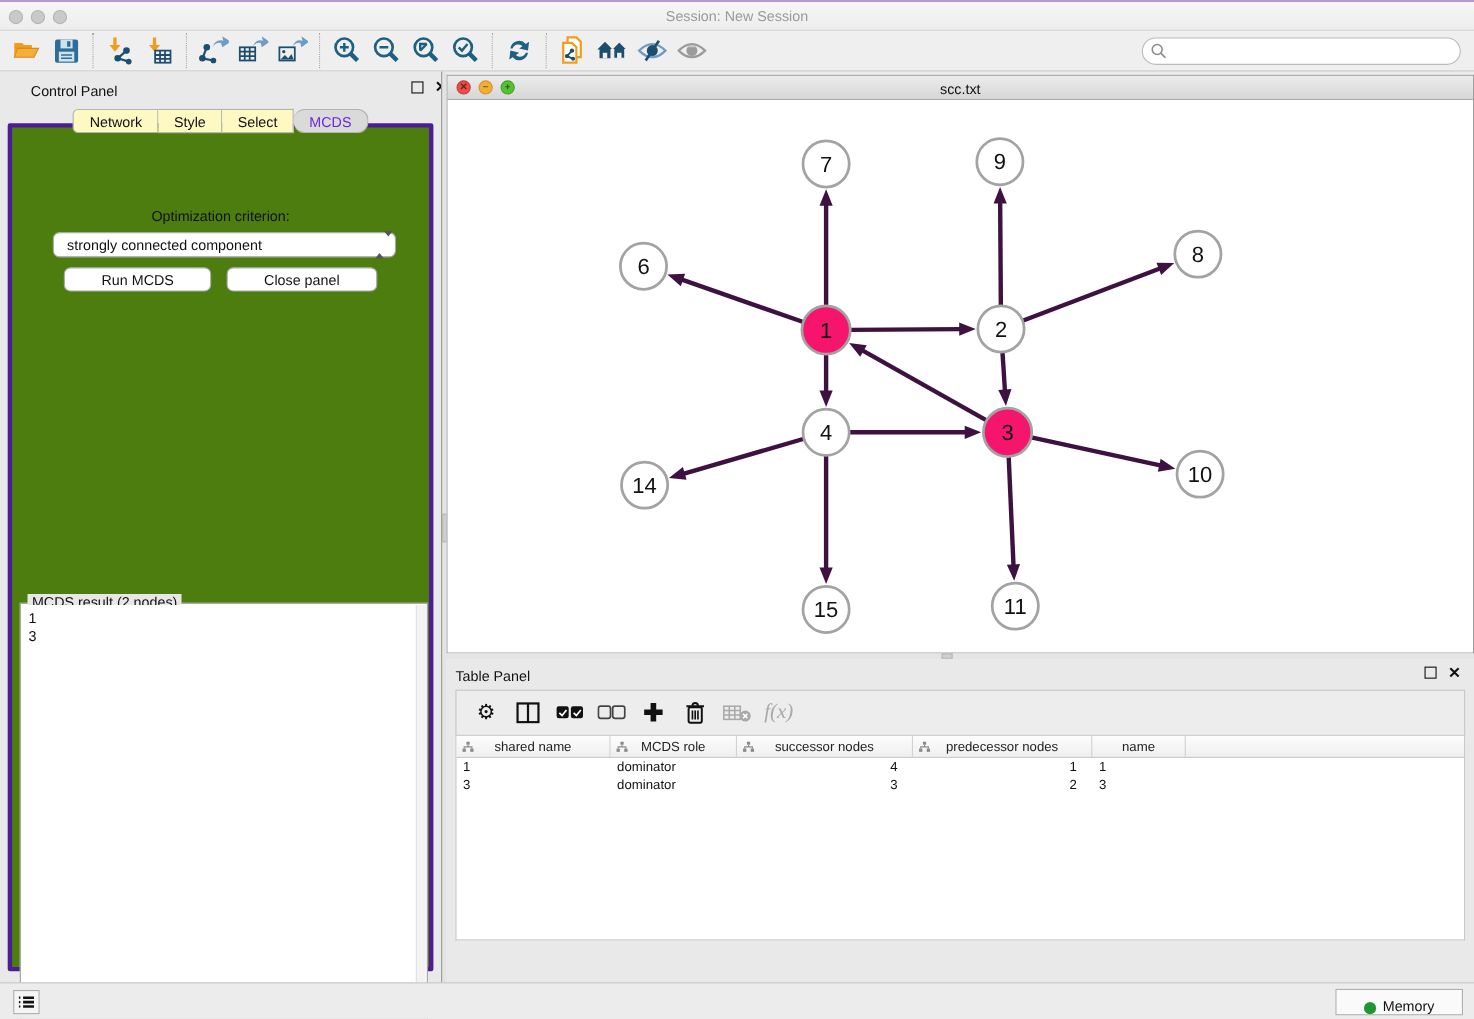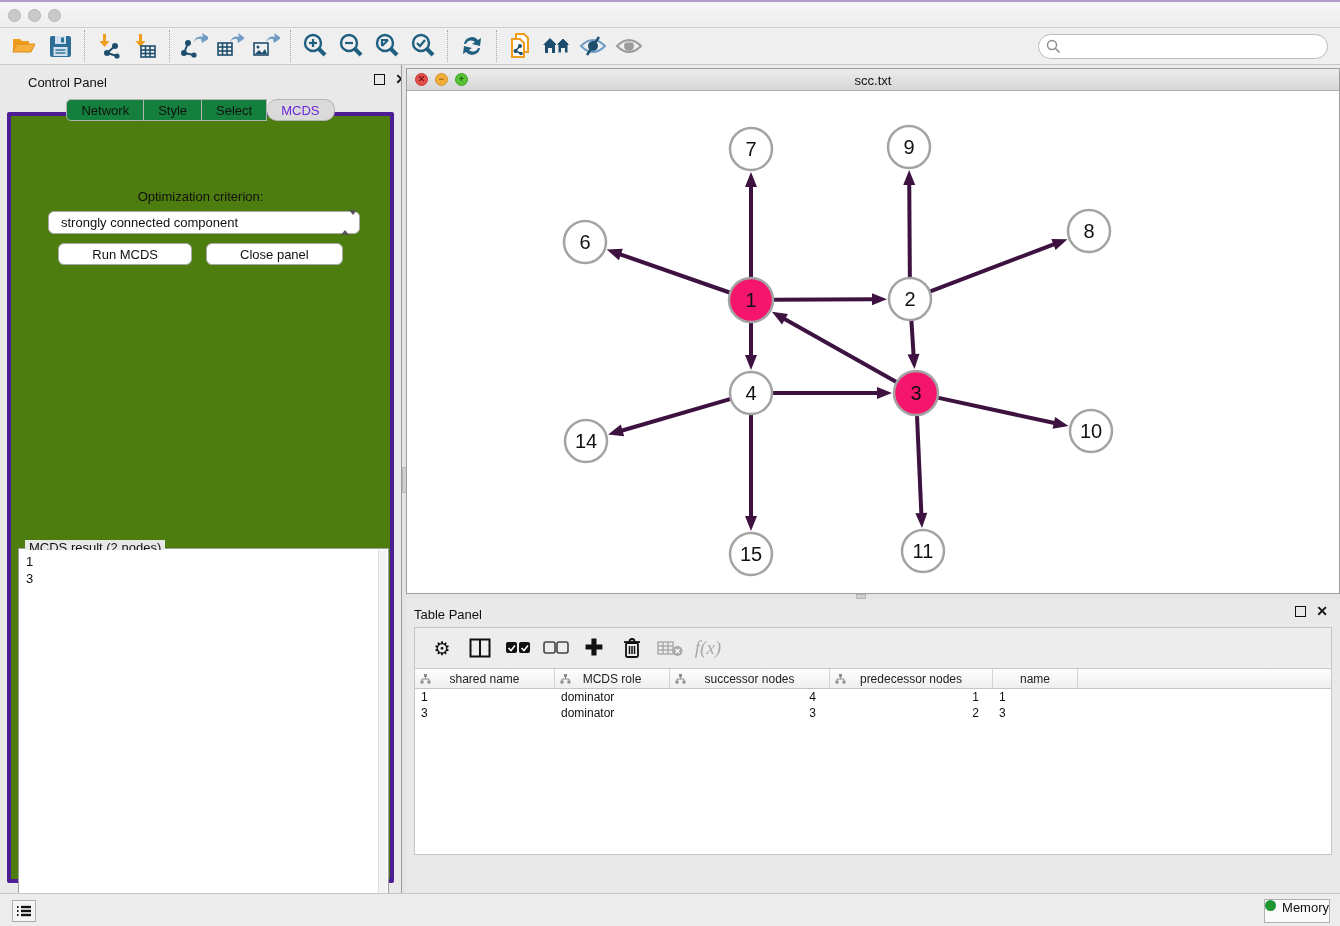"Session: New Session" div.title { html: none -> <div>Session: New Session</div> }
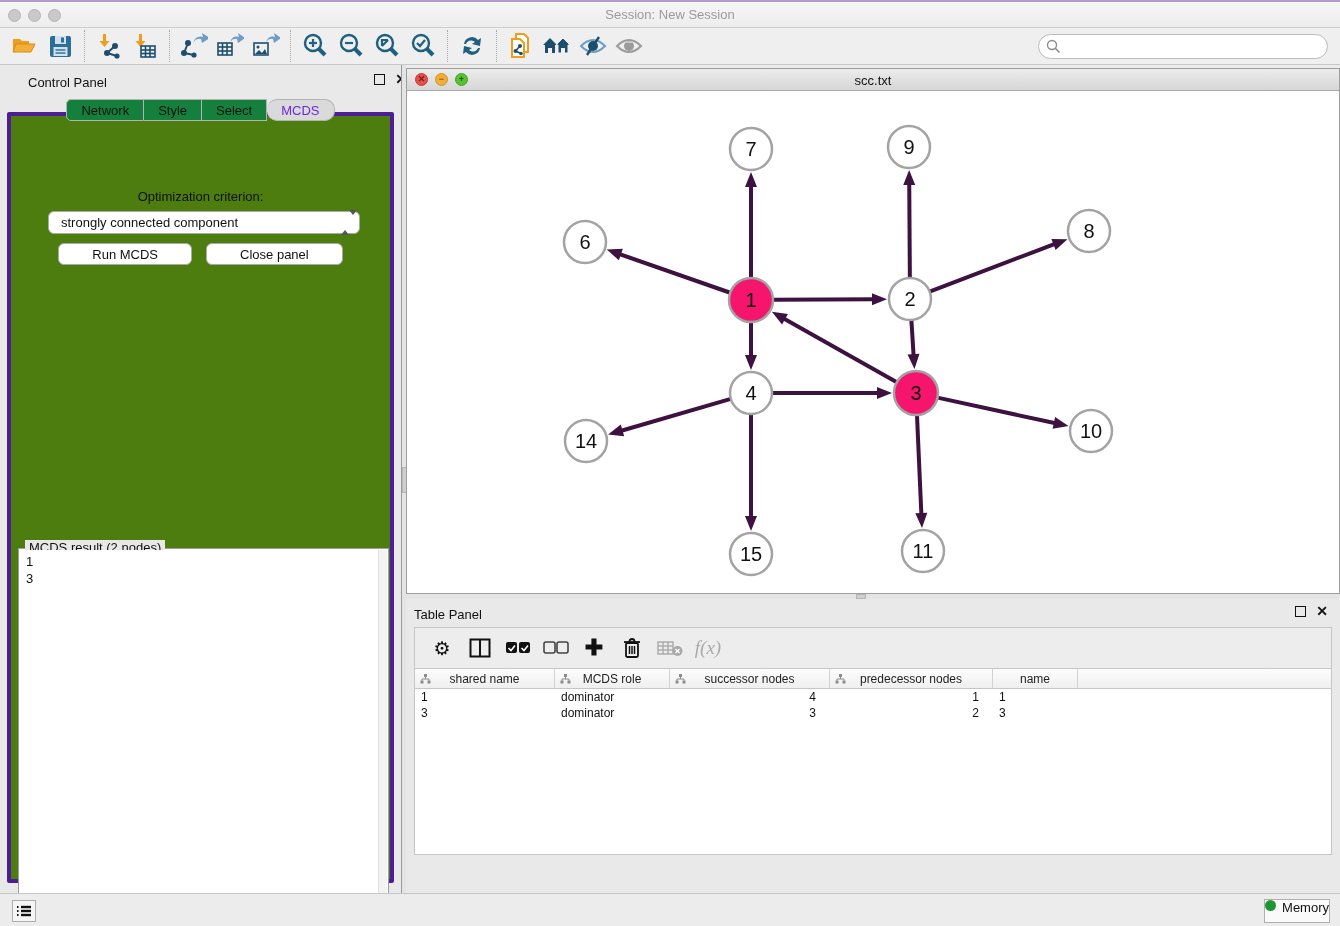"Network" .seg { background: #15803d -> #fef9c3 }
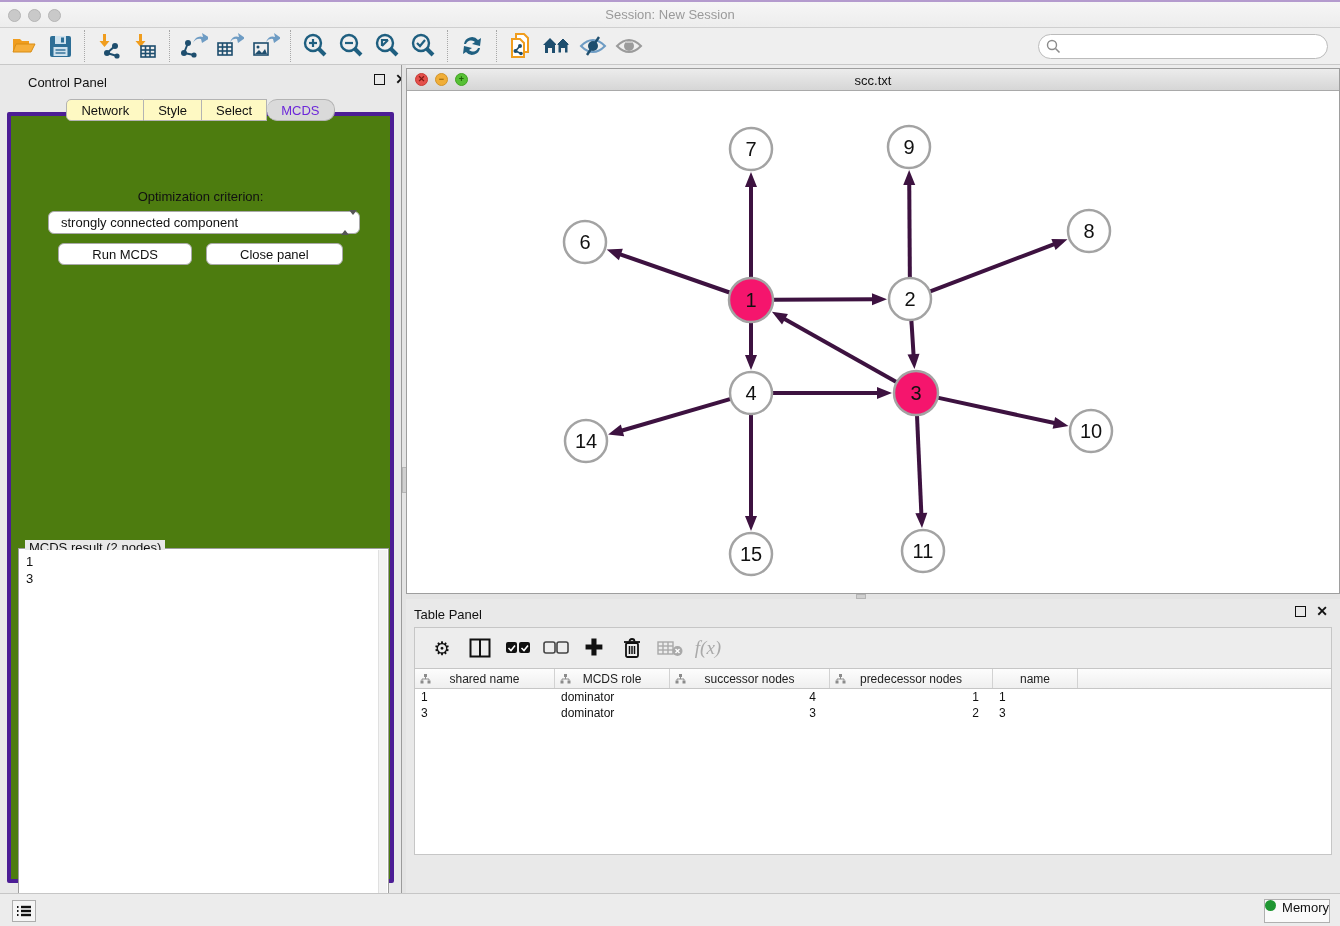"Memory" .memory-btn { align-items: flex-start -> flex-end; padding: 0 0 -> 0 25px }
